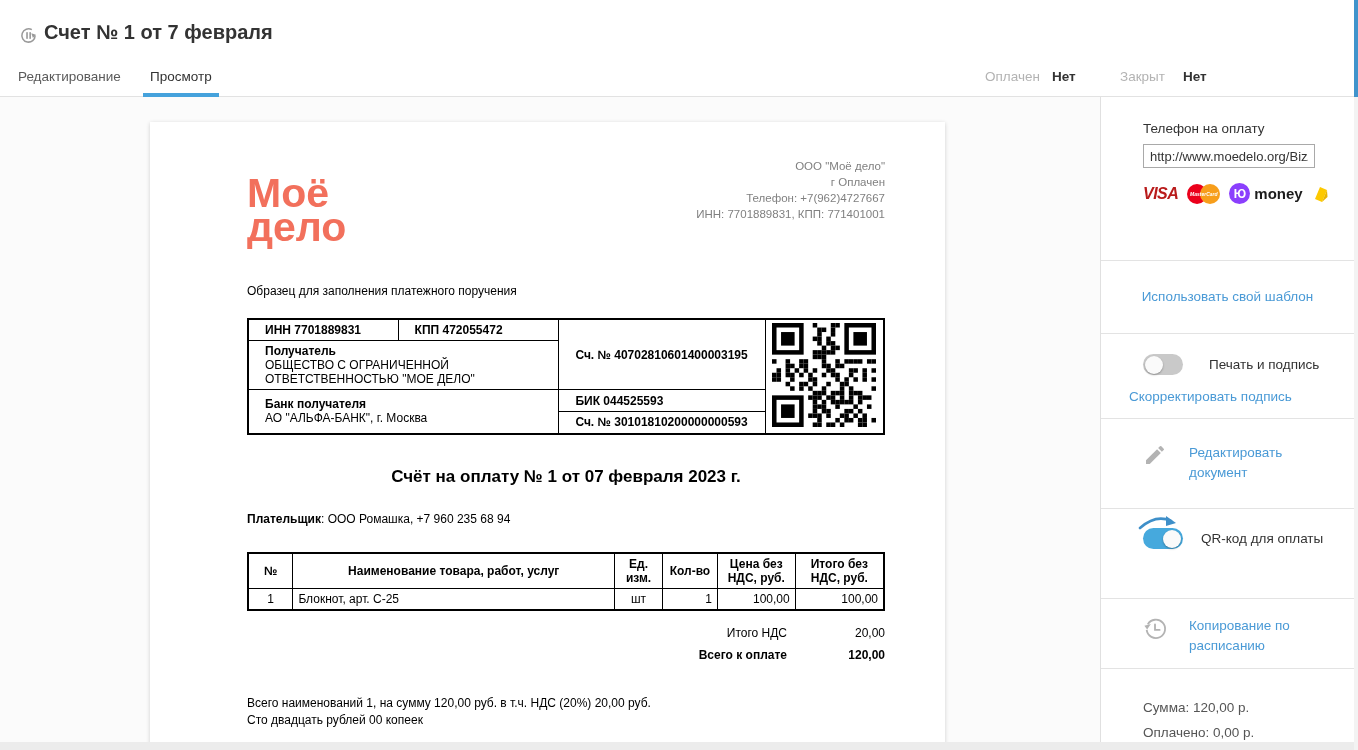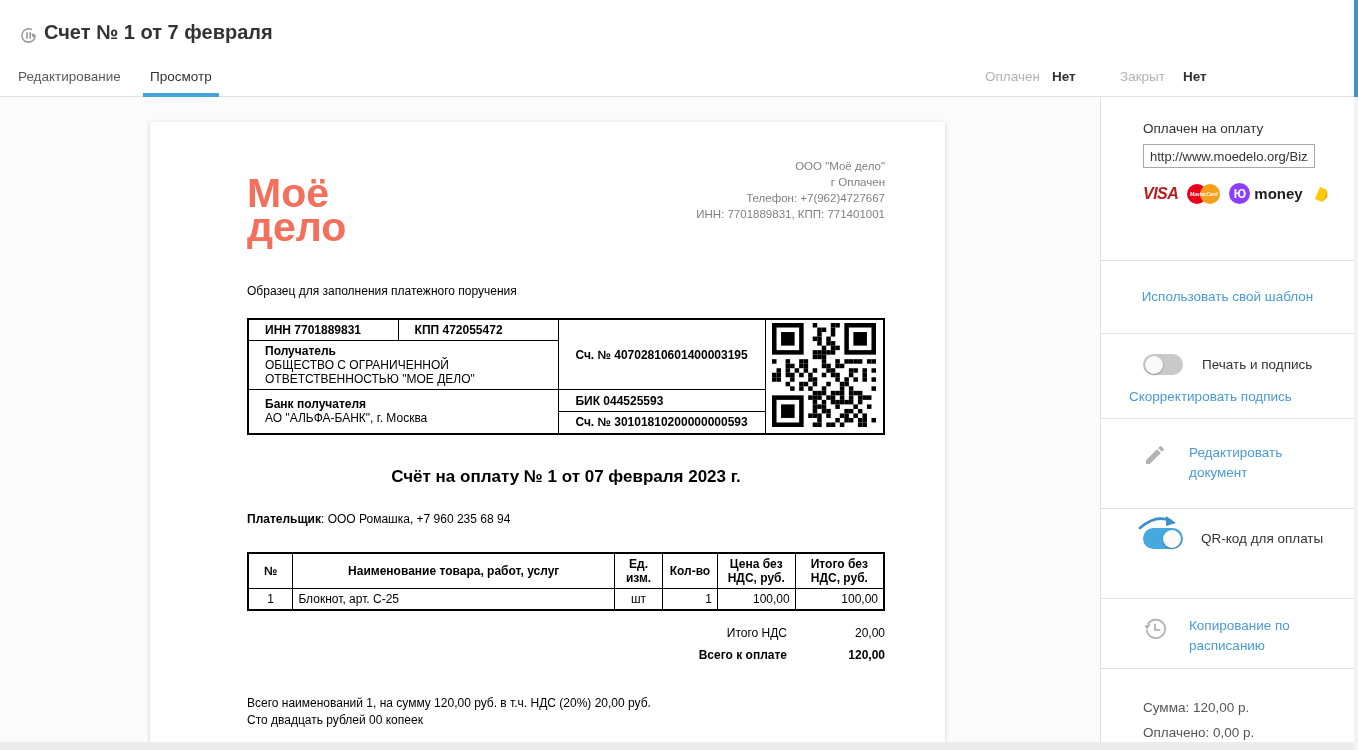"Оплачен на оплату" div.sb-label { text: Оплачен -> Телефон }
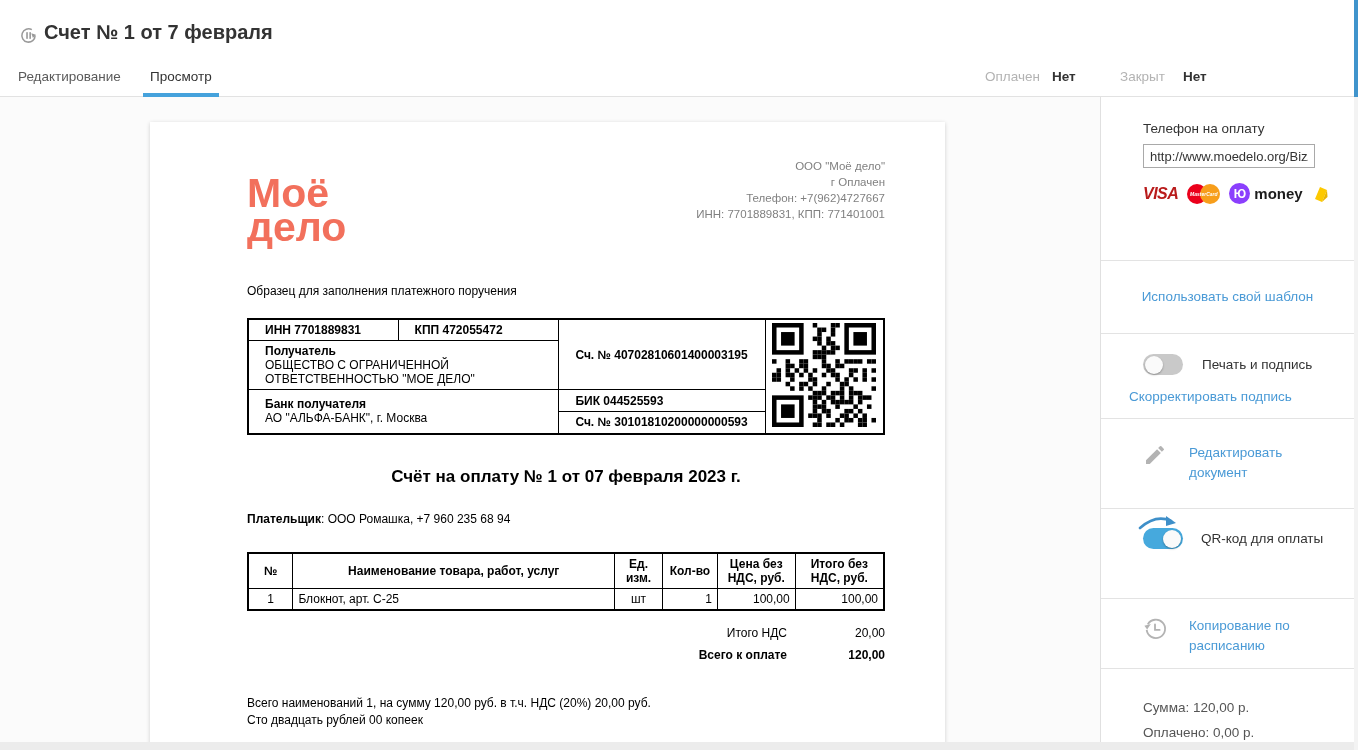"Печать и подпись" .toggle-row { gap: 19px -> 26px }
